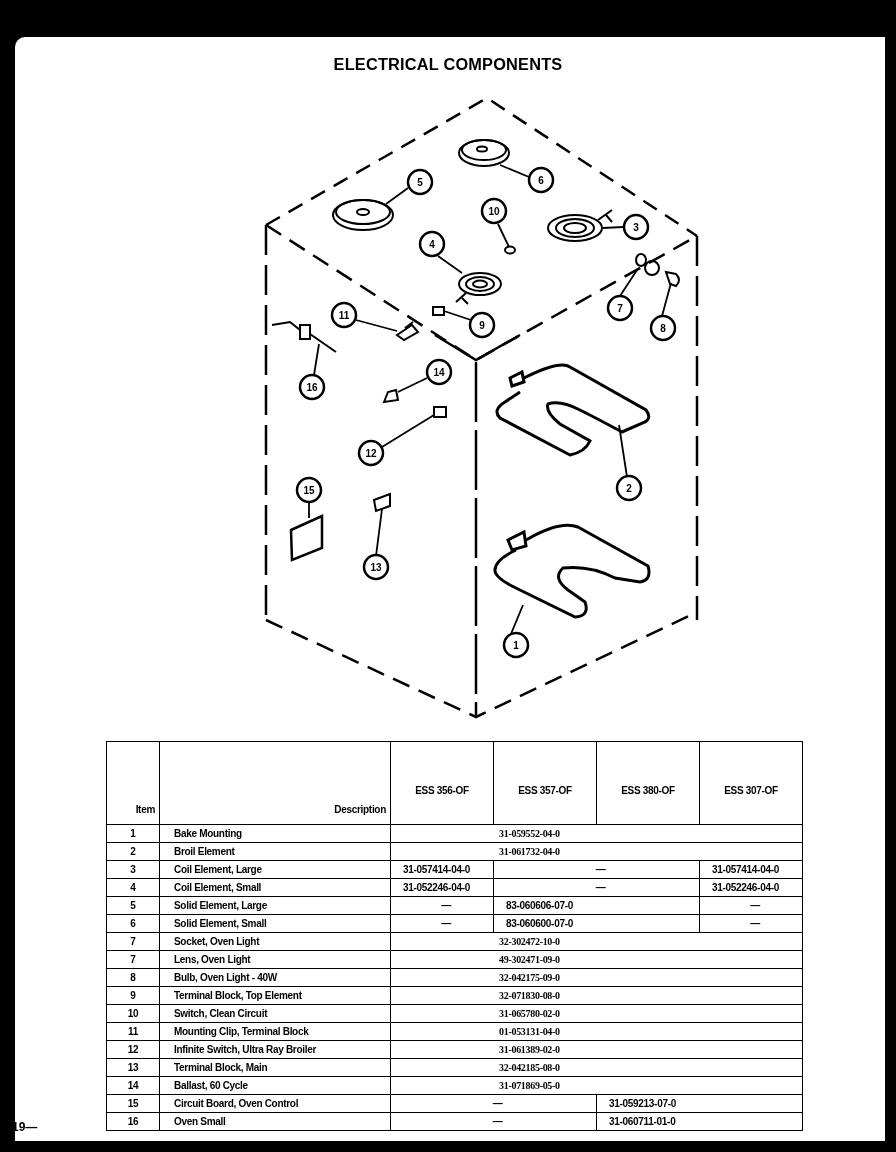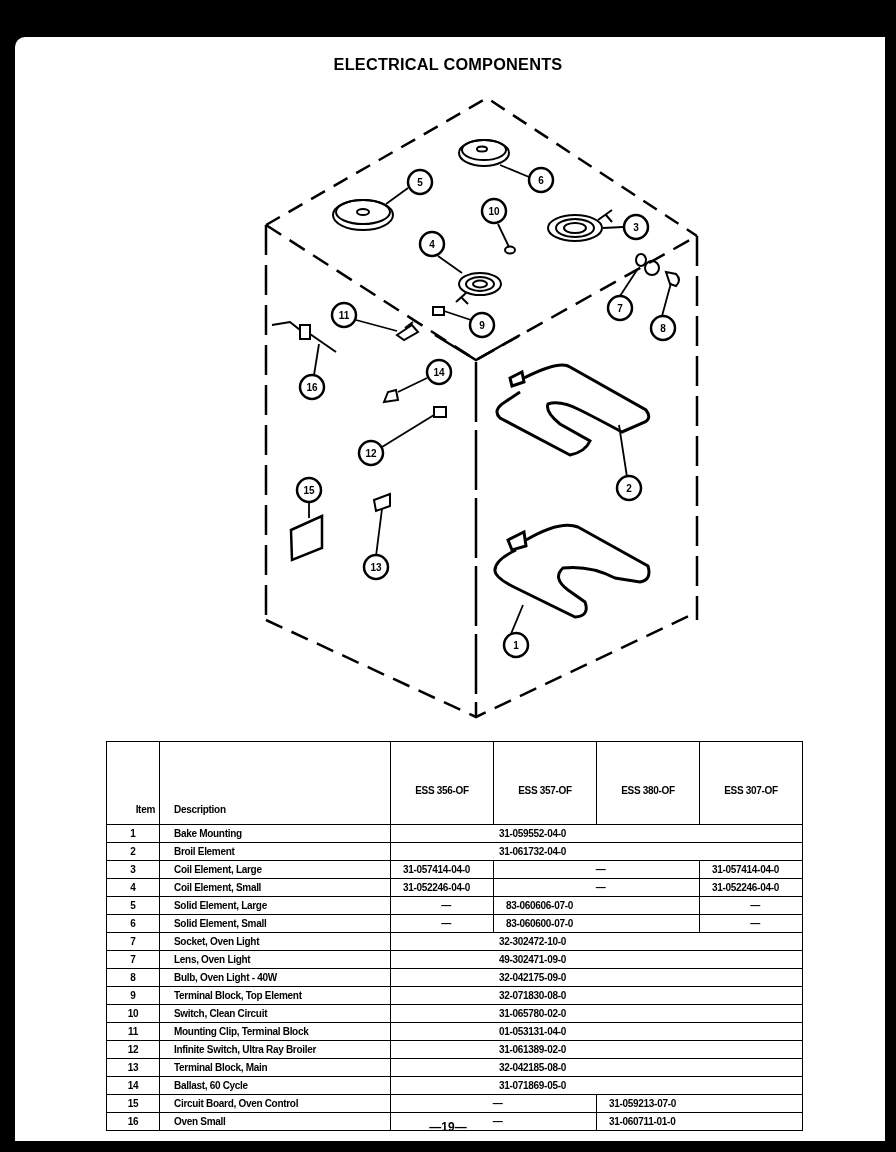"Description" th { text-align: left -> right }
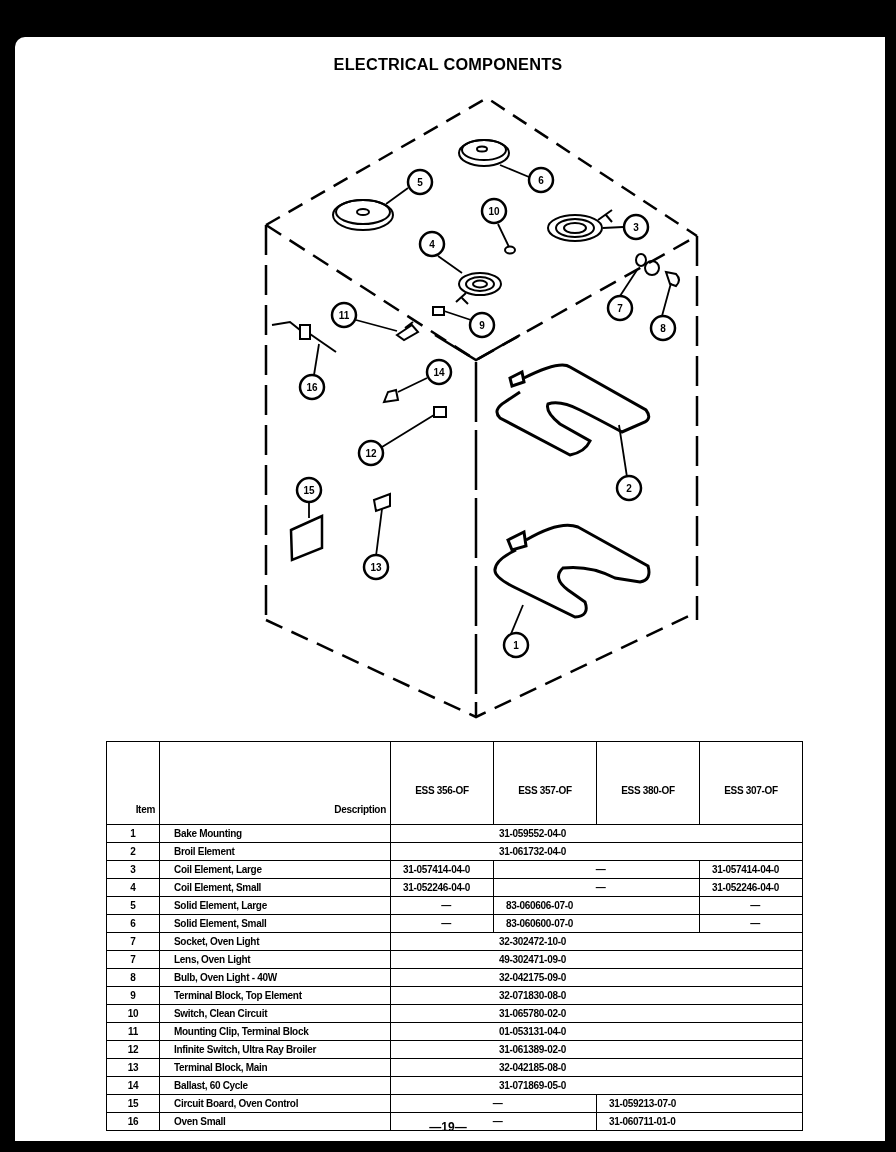"31-059552-04-0" table.parts td.span-all { font-family: none -> Liberation Serif, serif }
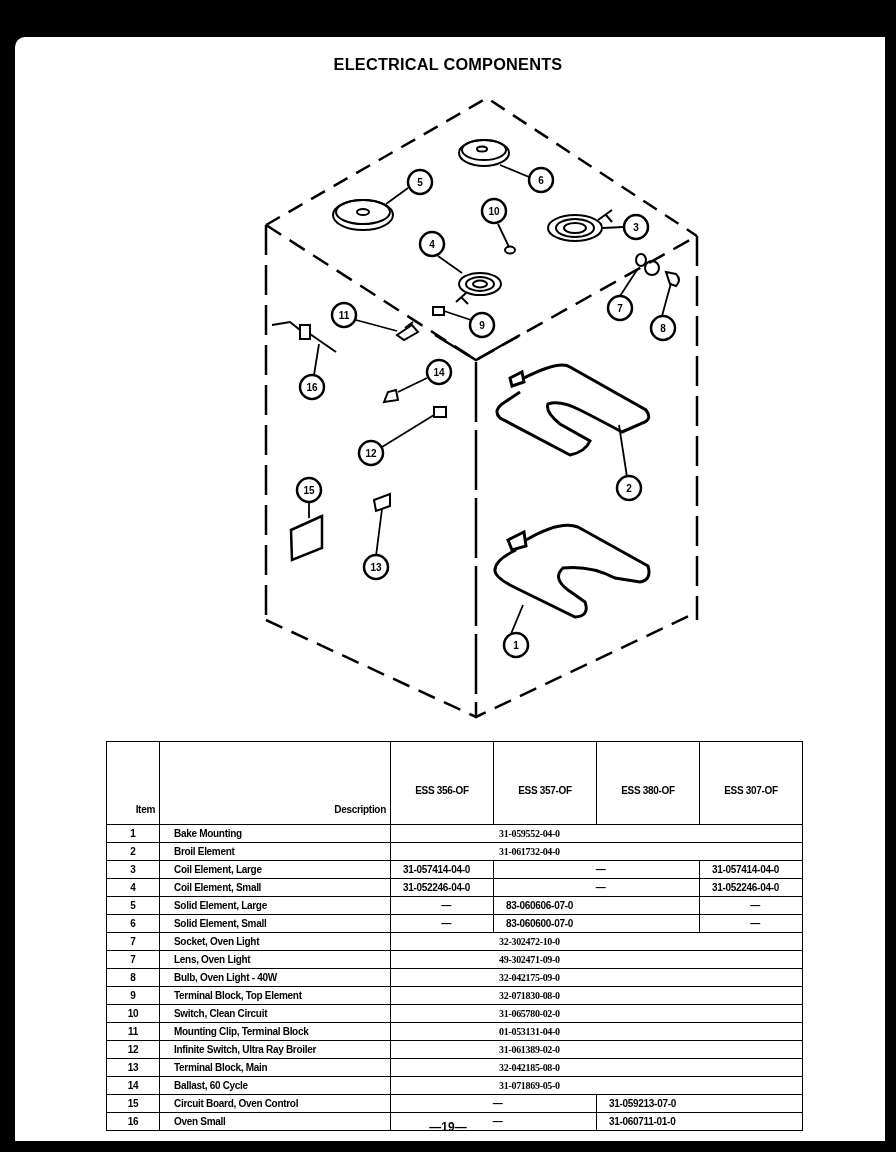"—19—" .page-num { text-align: center -> left }
